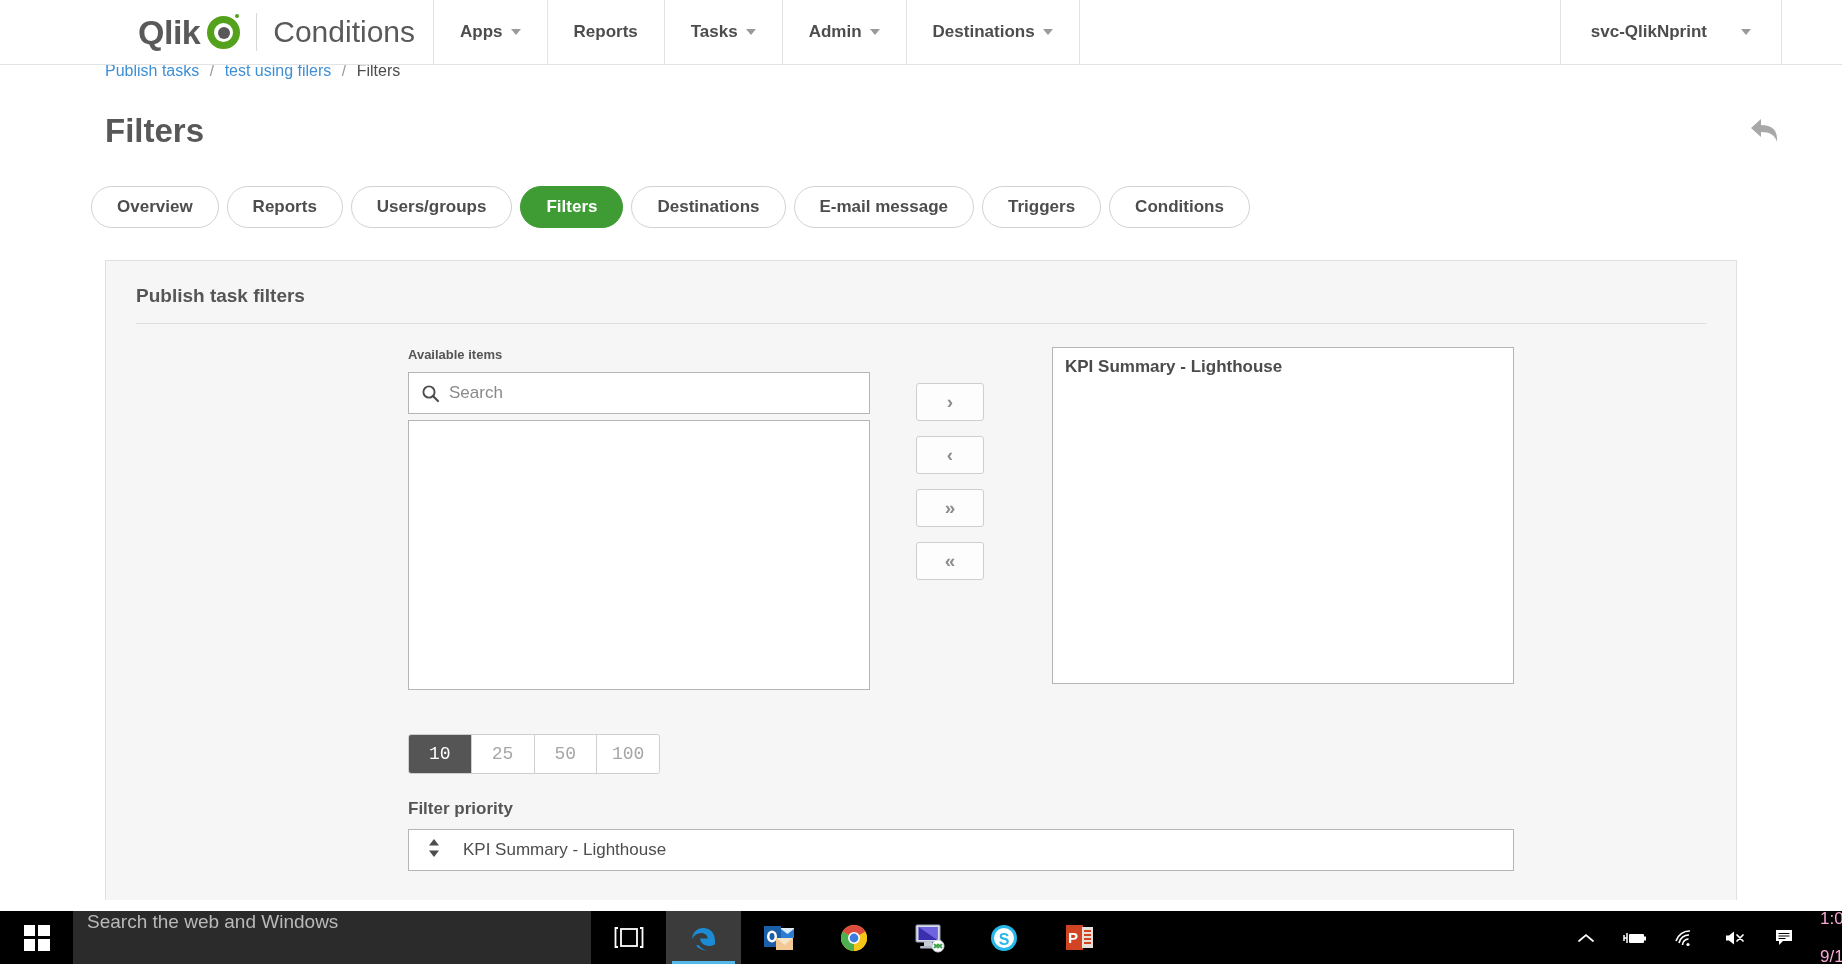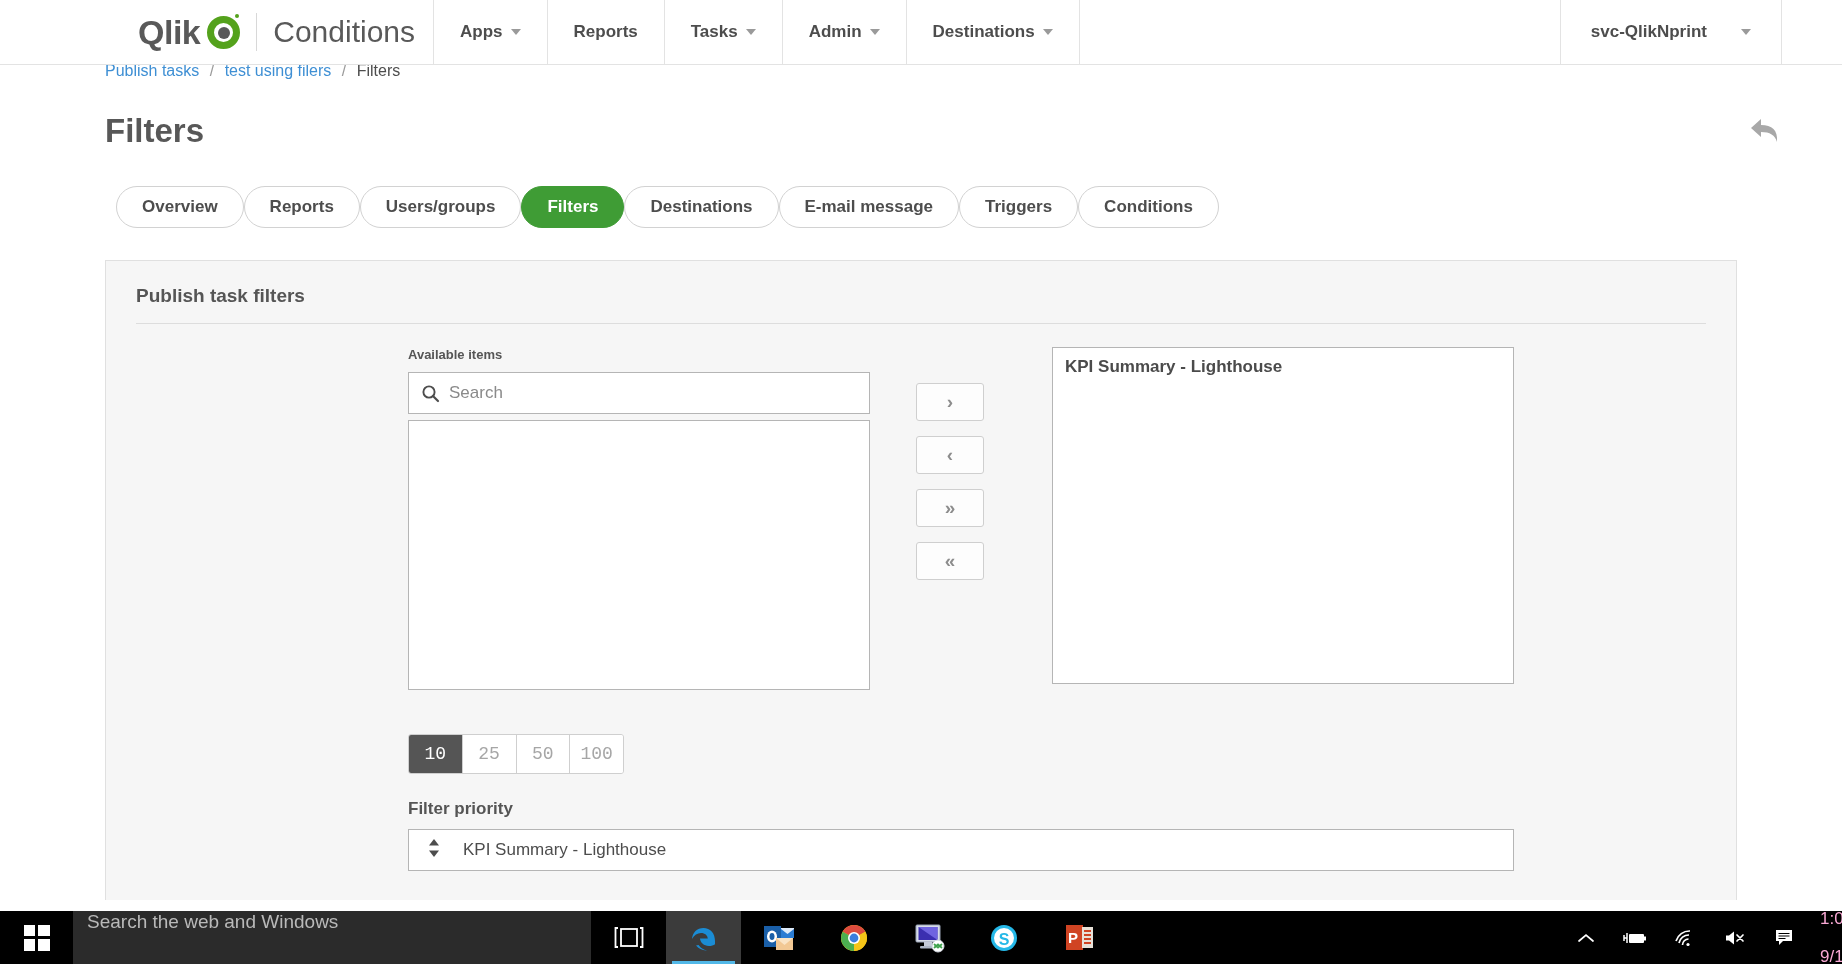"Overview" .pills { gap: 0 -> 8px; left: 116px -> 91px }
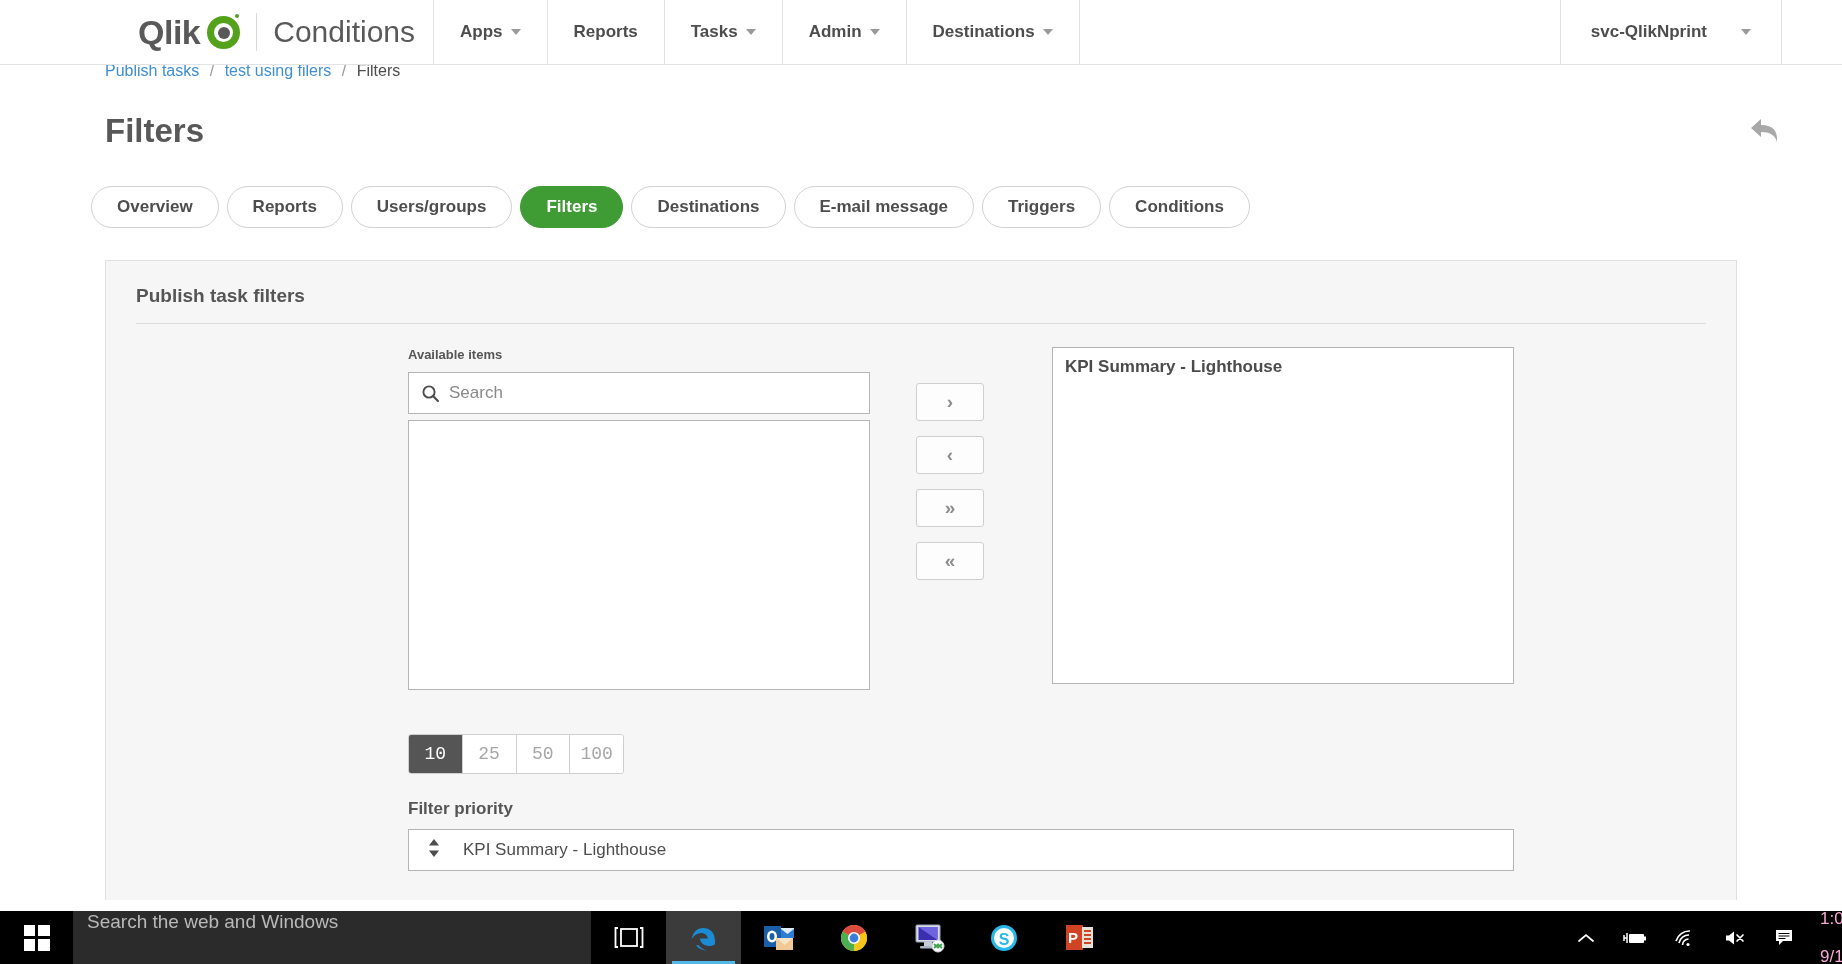"10" .pager { width: 216px -> 252px }
